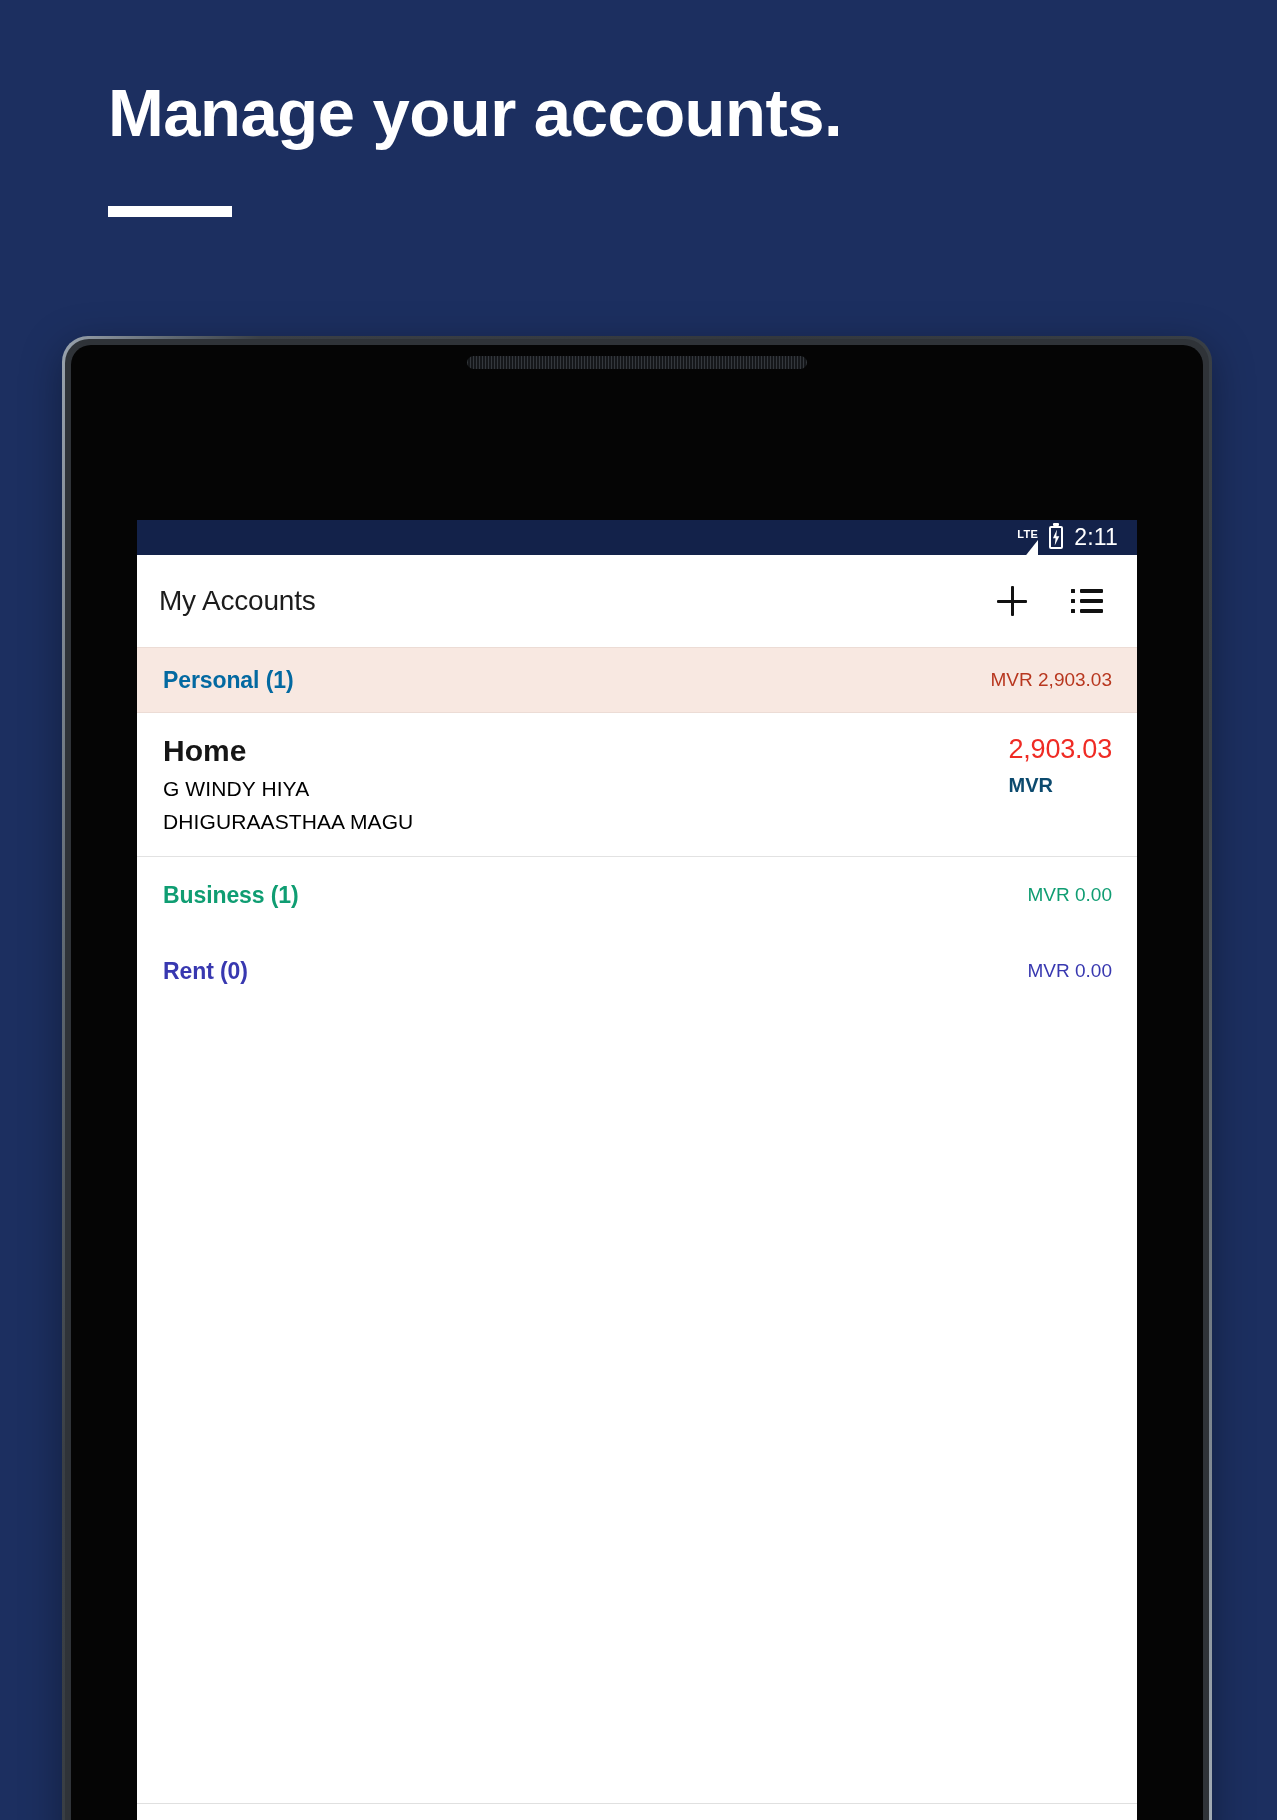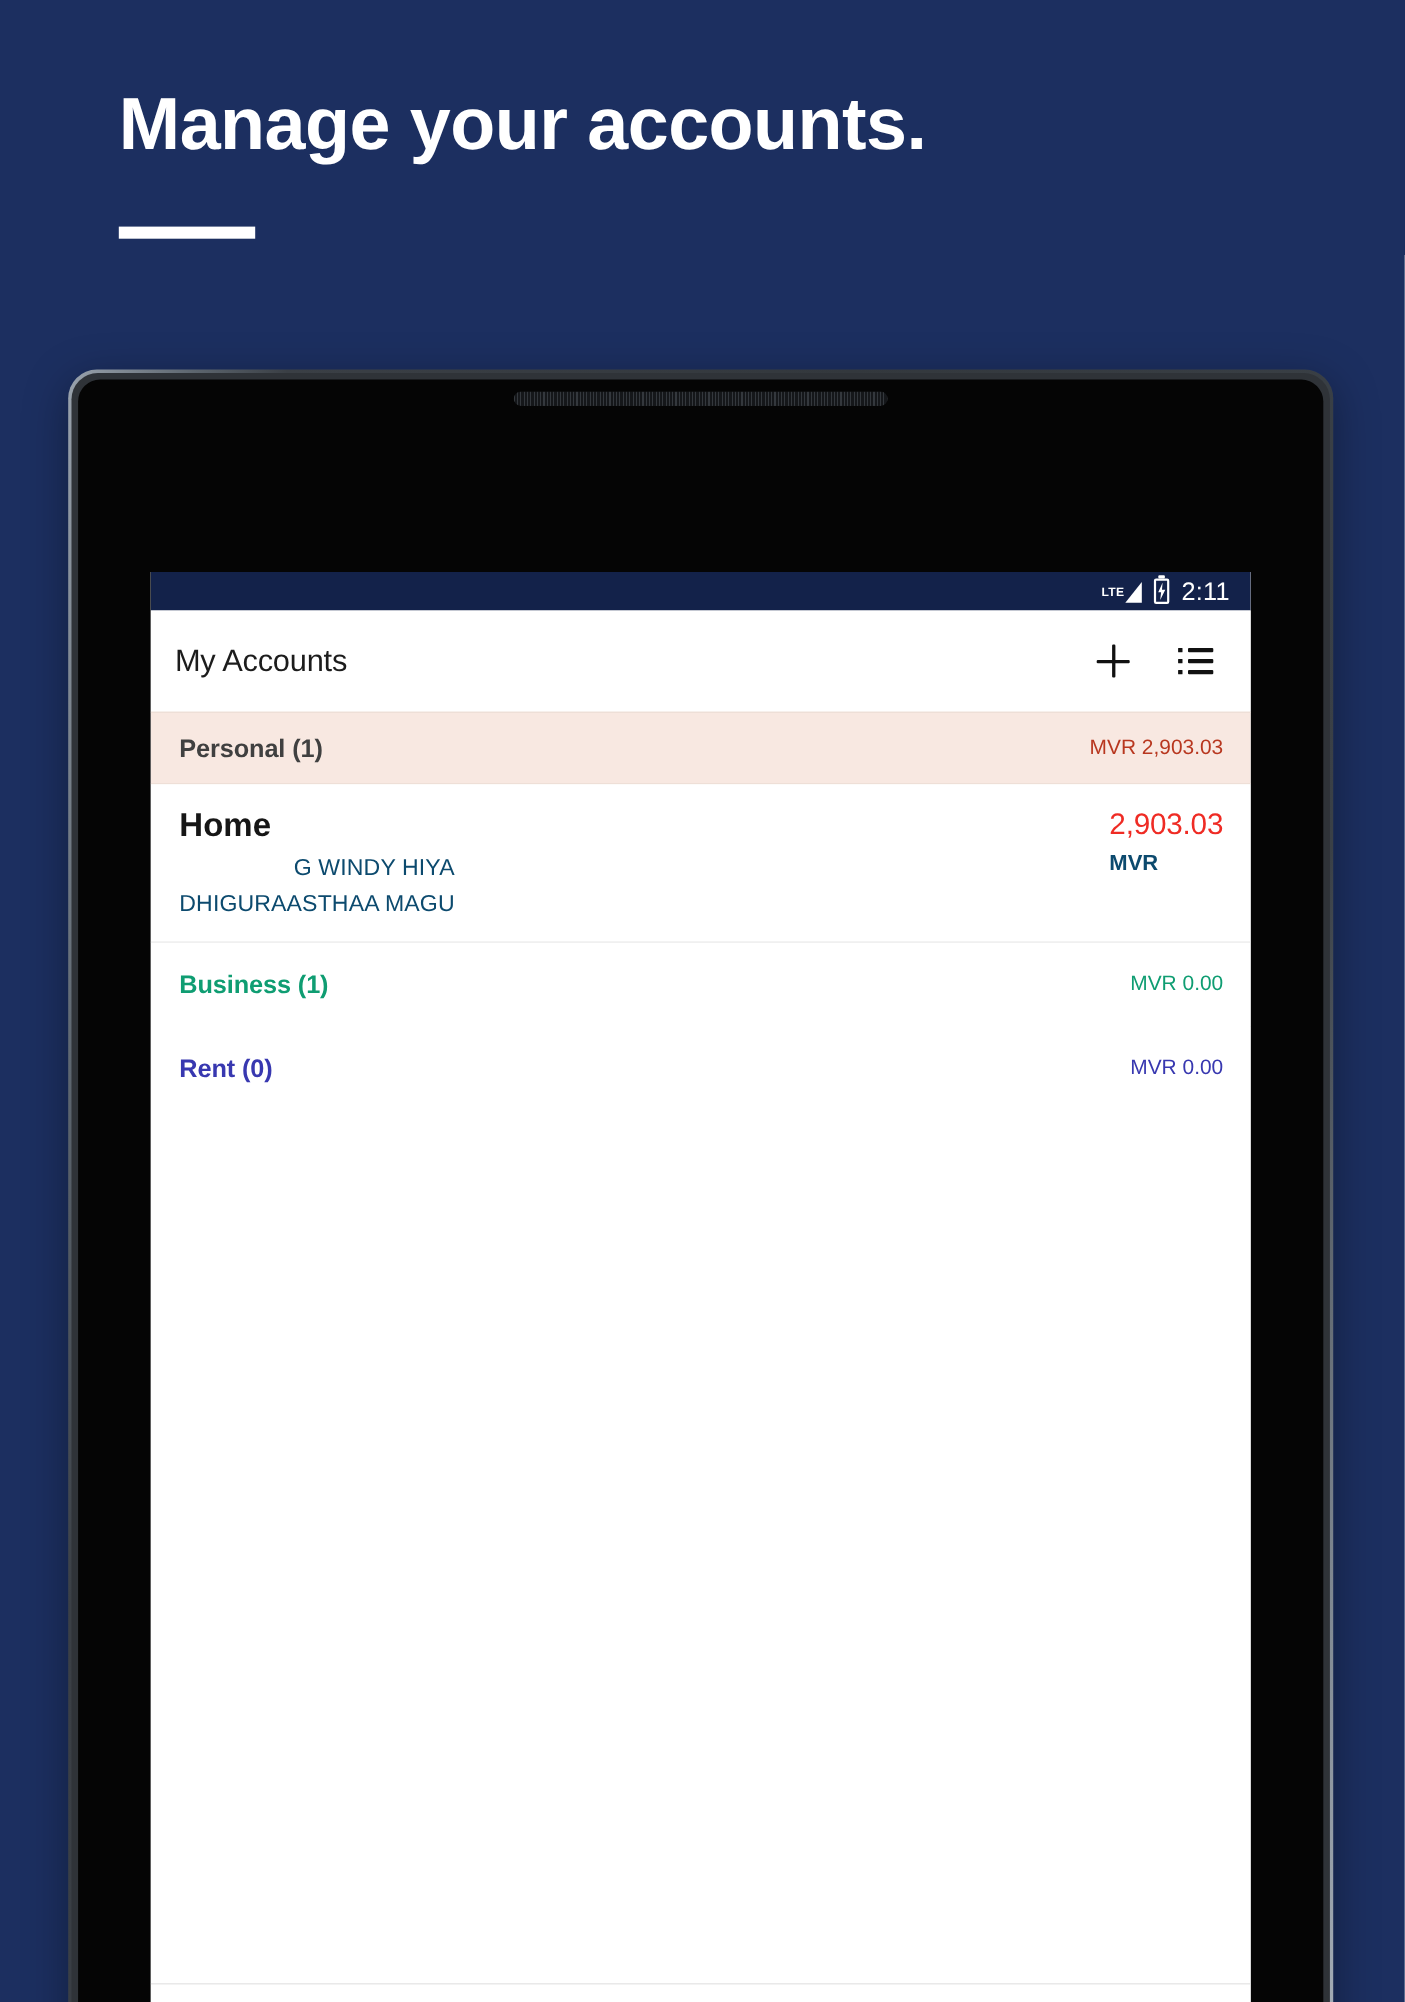"LTE" .sig-wrap { align-items: center -> flex-end; flex-direction: none -> column }
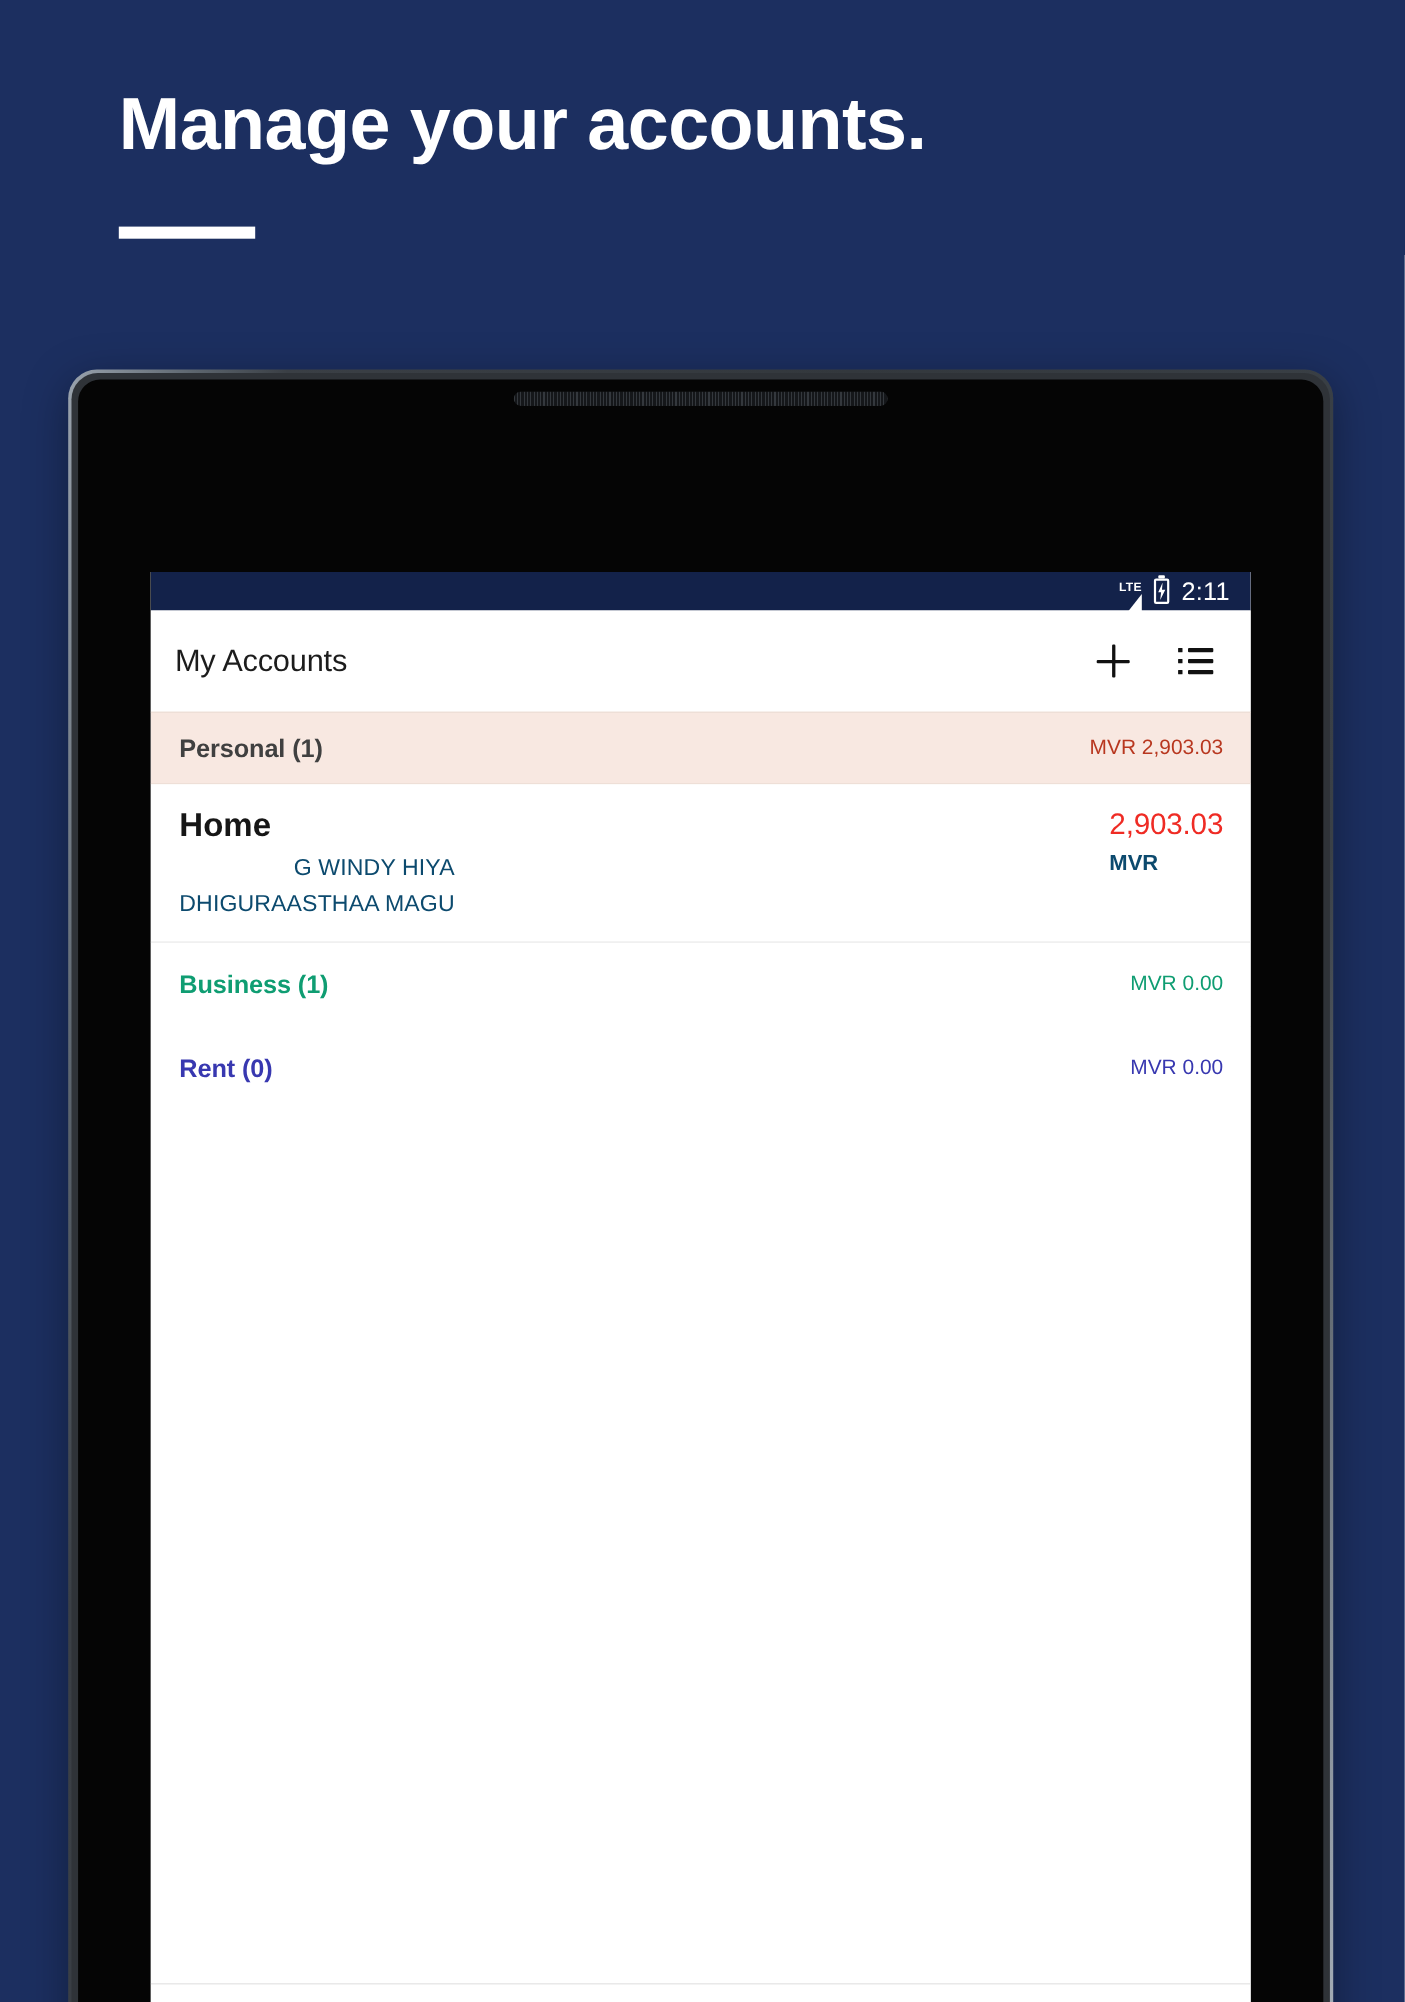"Personal (1)" span.group-name { color: #404040 -> #0369a1 }
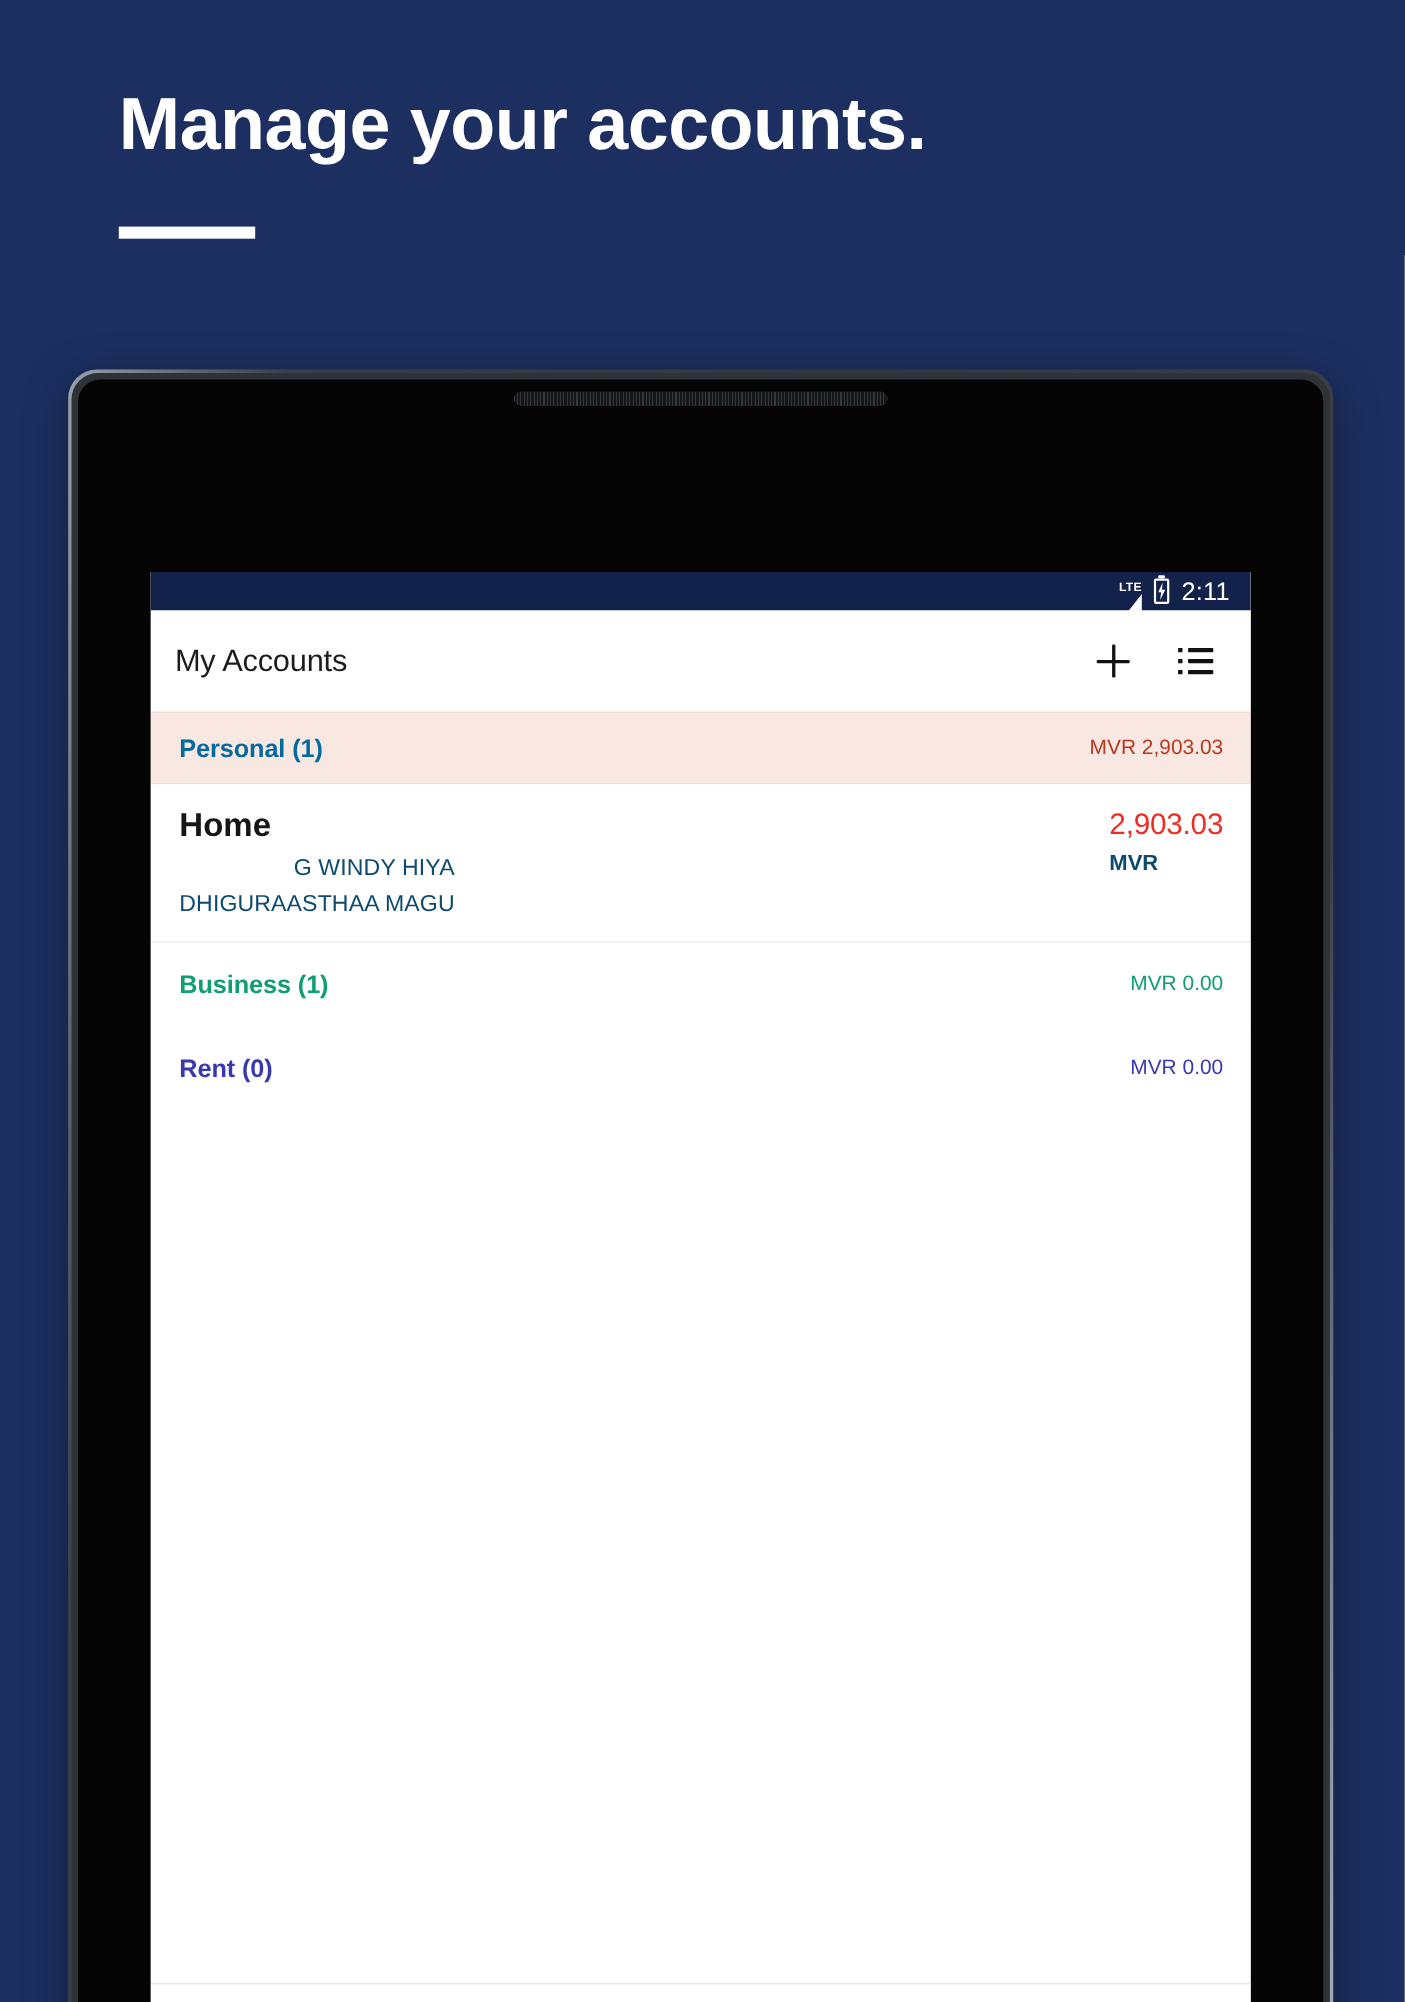"G WINDY HIYA" .acct-line { color: #0c4a6e -> #000000; text-align: right -> none }
